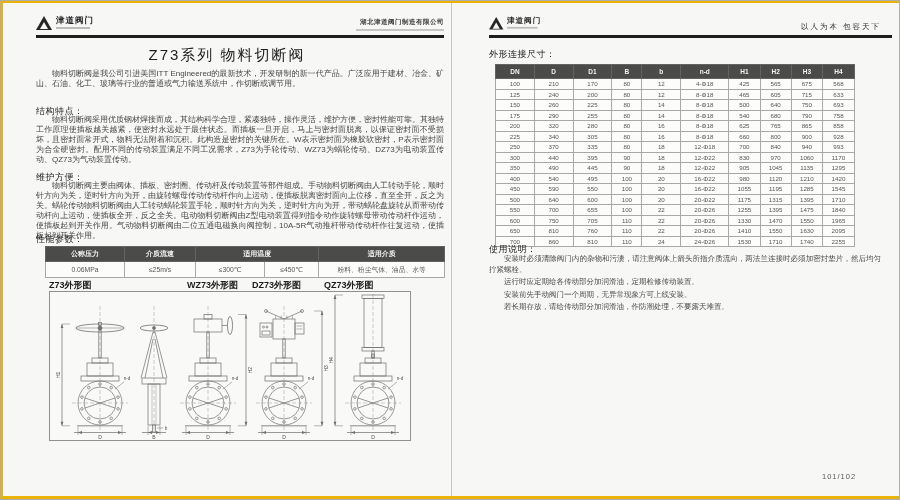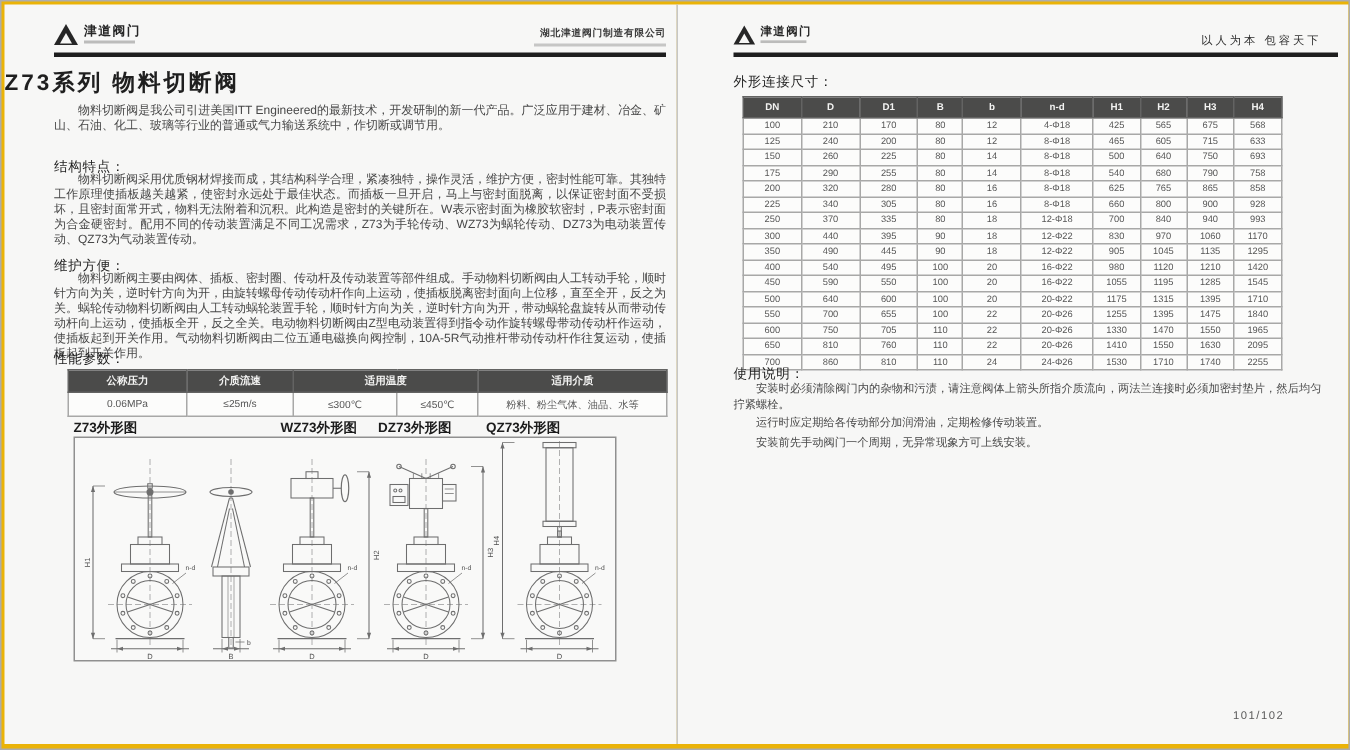"Z73系列 物料切断阀" .title { font-weight: bold -> normal; text-align: none -> center }
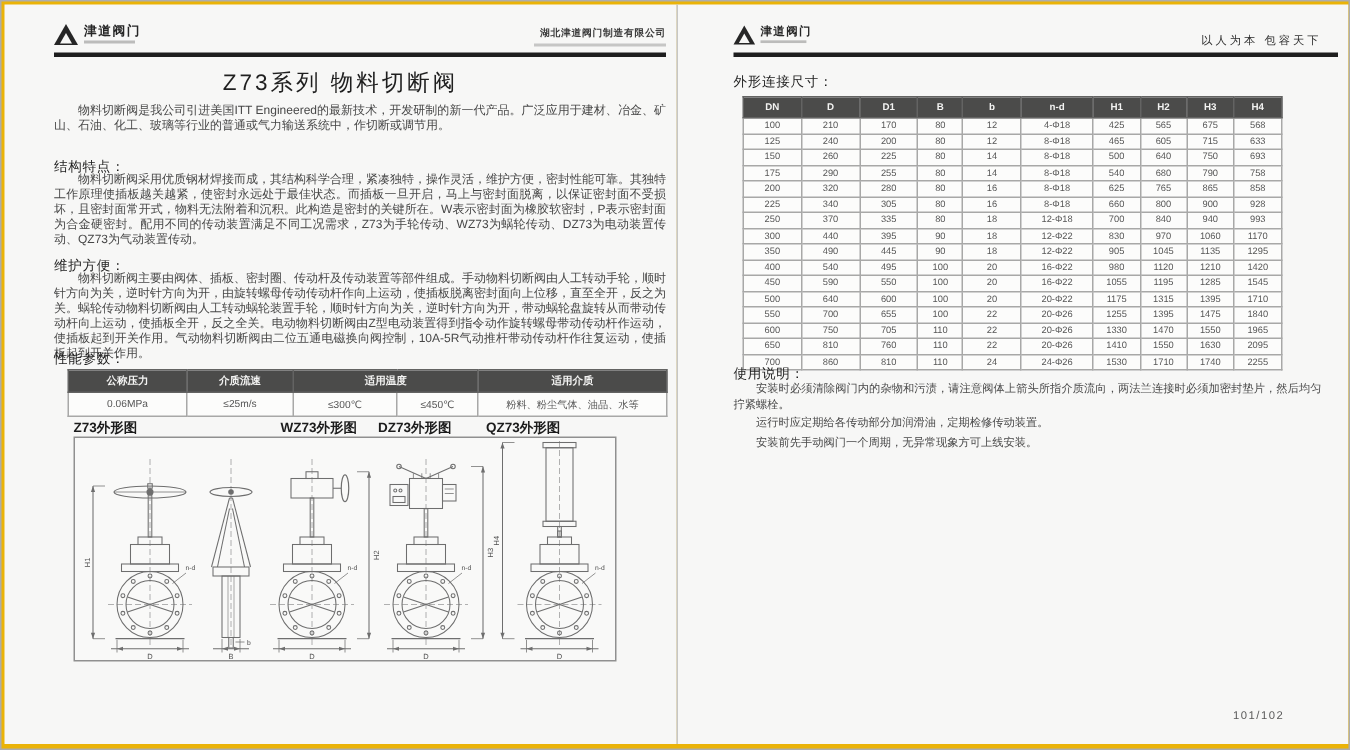"若长期存放，请给传动部分加润滑油，作防潮处理，不要露天堆置。" p { html: none -> <p>若长期存放，请给传动部分加润滑油，作防潮处理，不要露天堆置。</p> }
